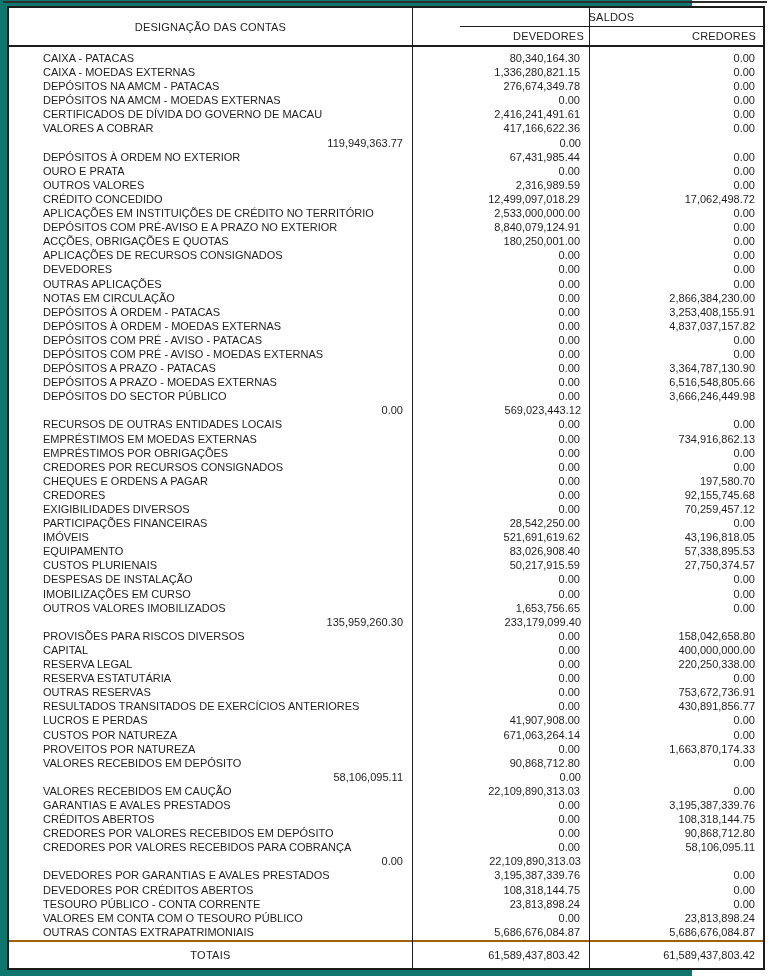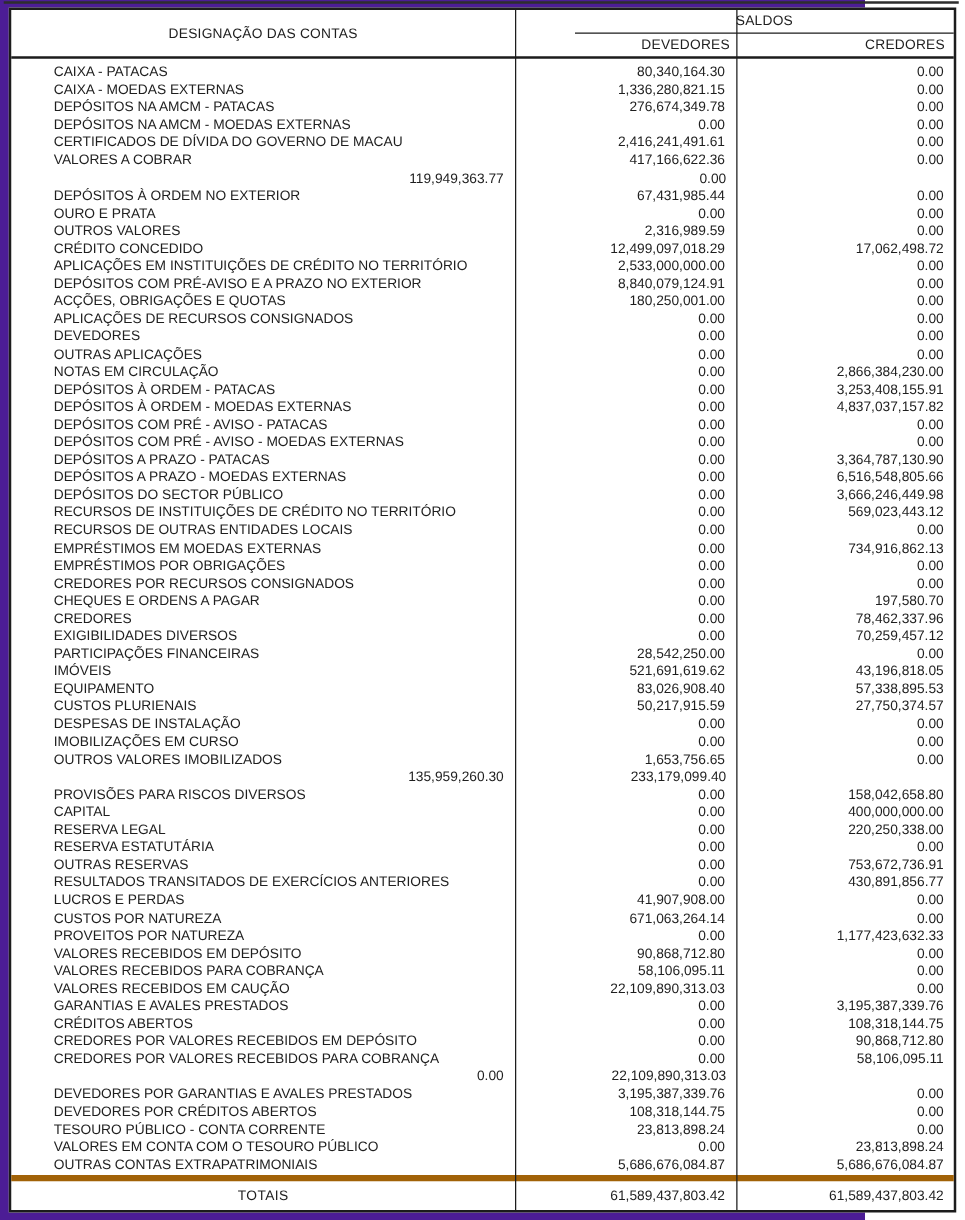"DESIGNAÇÃO DAS CONTAS" .page { background: #4c1d95 -> #0f766e }
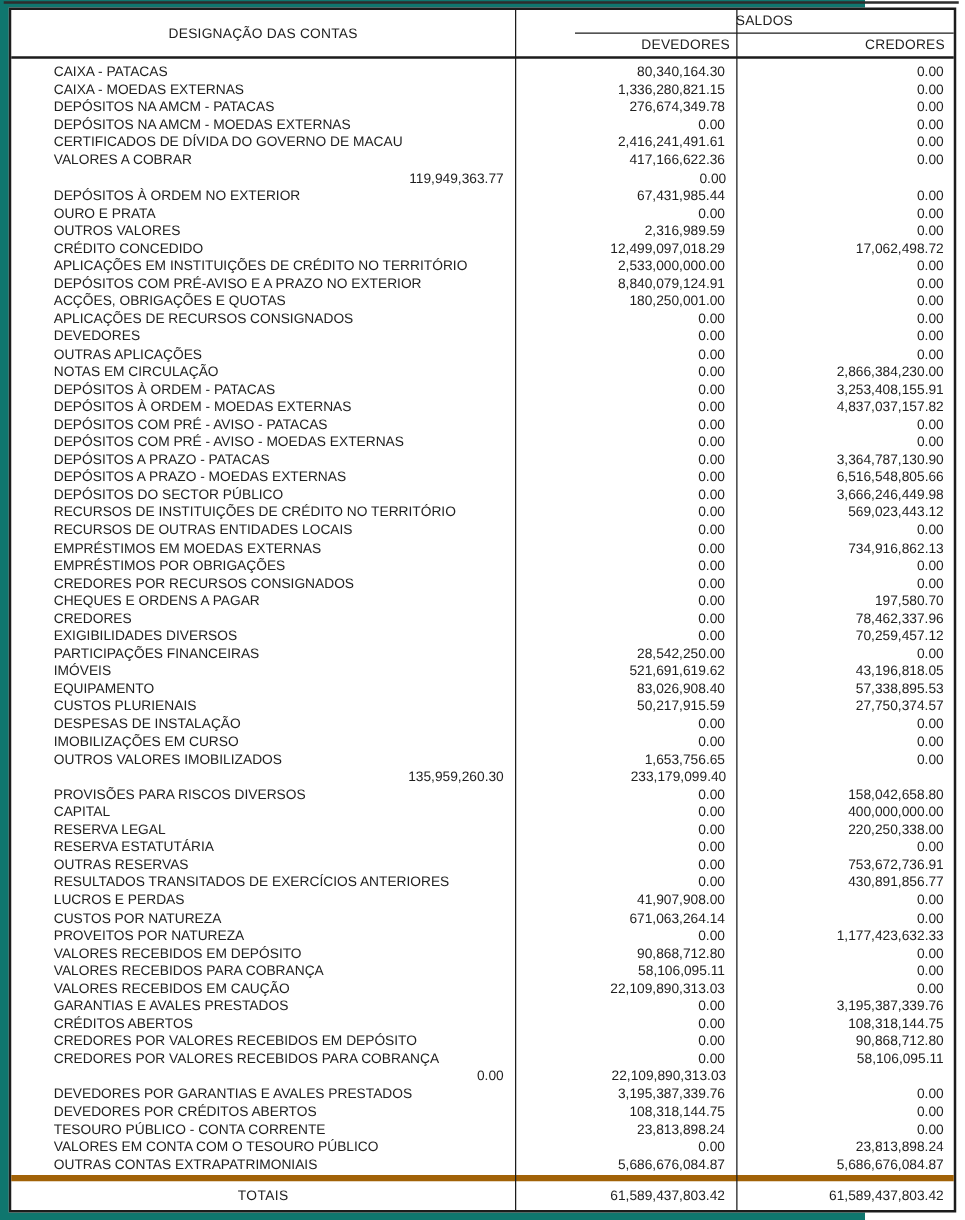"RECURSOS DE INSTITUIÇÕES DE CRÉDITO" div.c-name { html: <div>RECURSOS DE INSTITUIÇÕES DE CRÉDITO NO TERRITÓRIO</div> -> none }
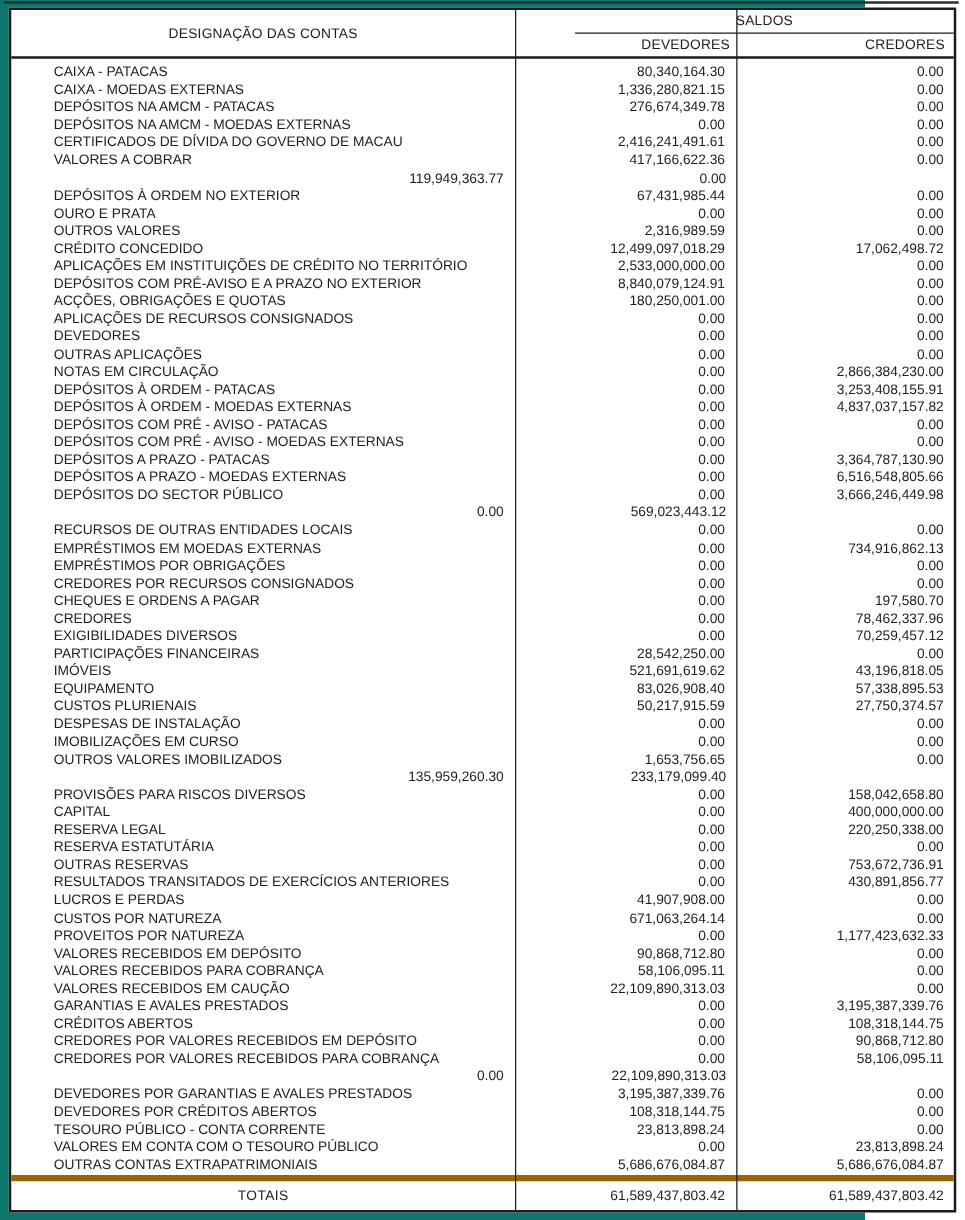"78,462,337.96" div.c-cred { text: 78,462,337.96 -> 92,155,745.68 }
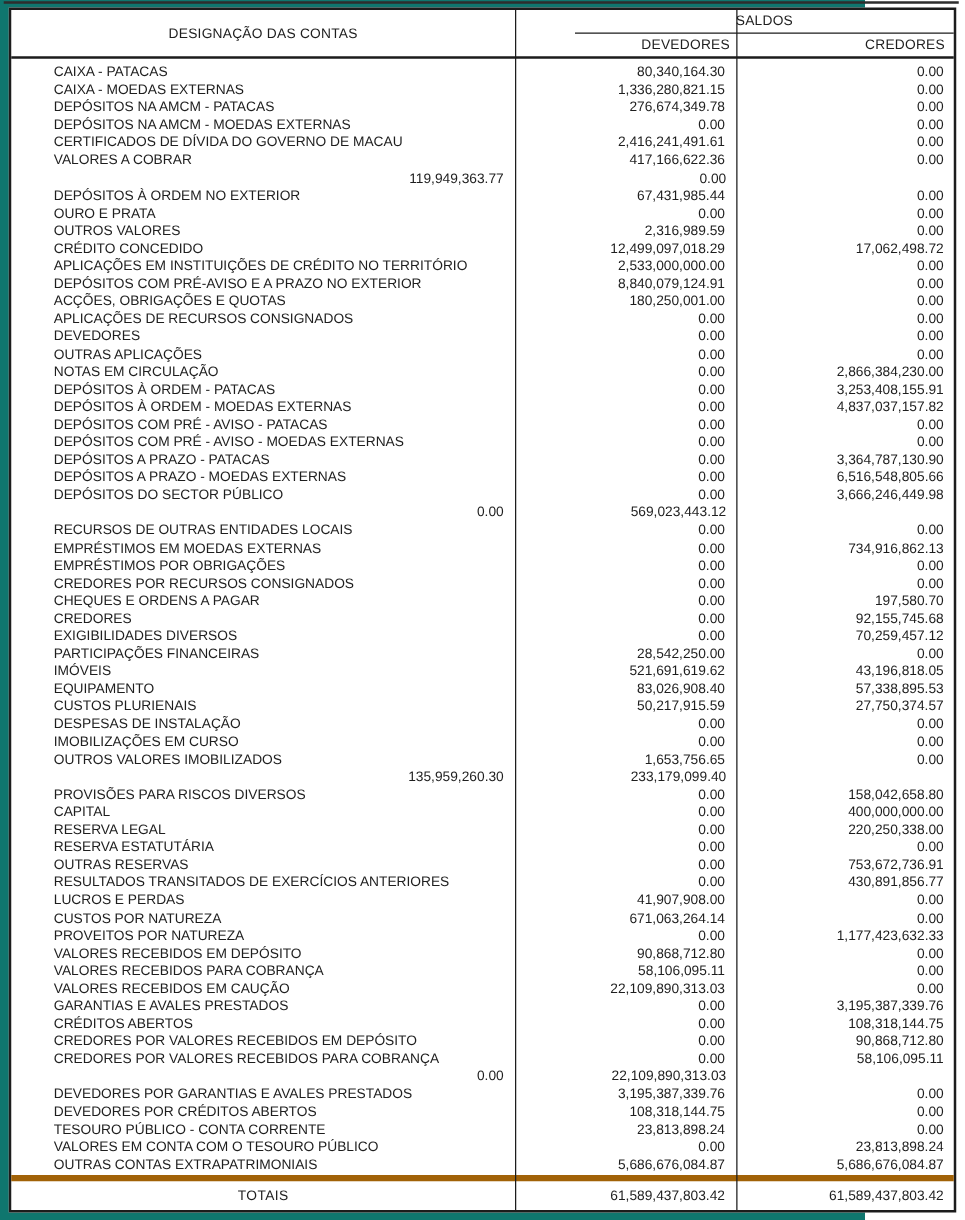"1,177,423,632.33" div.c-cred { text: 1,177,423,632.33 -> 1,663,870,174.33 }
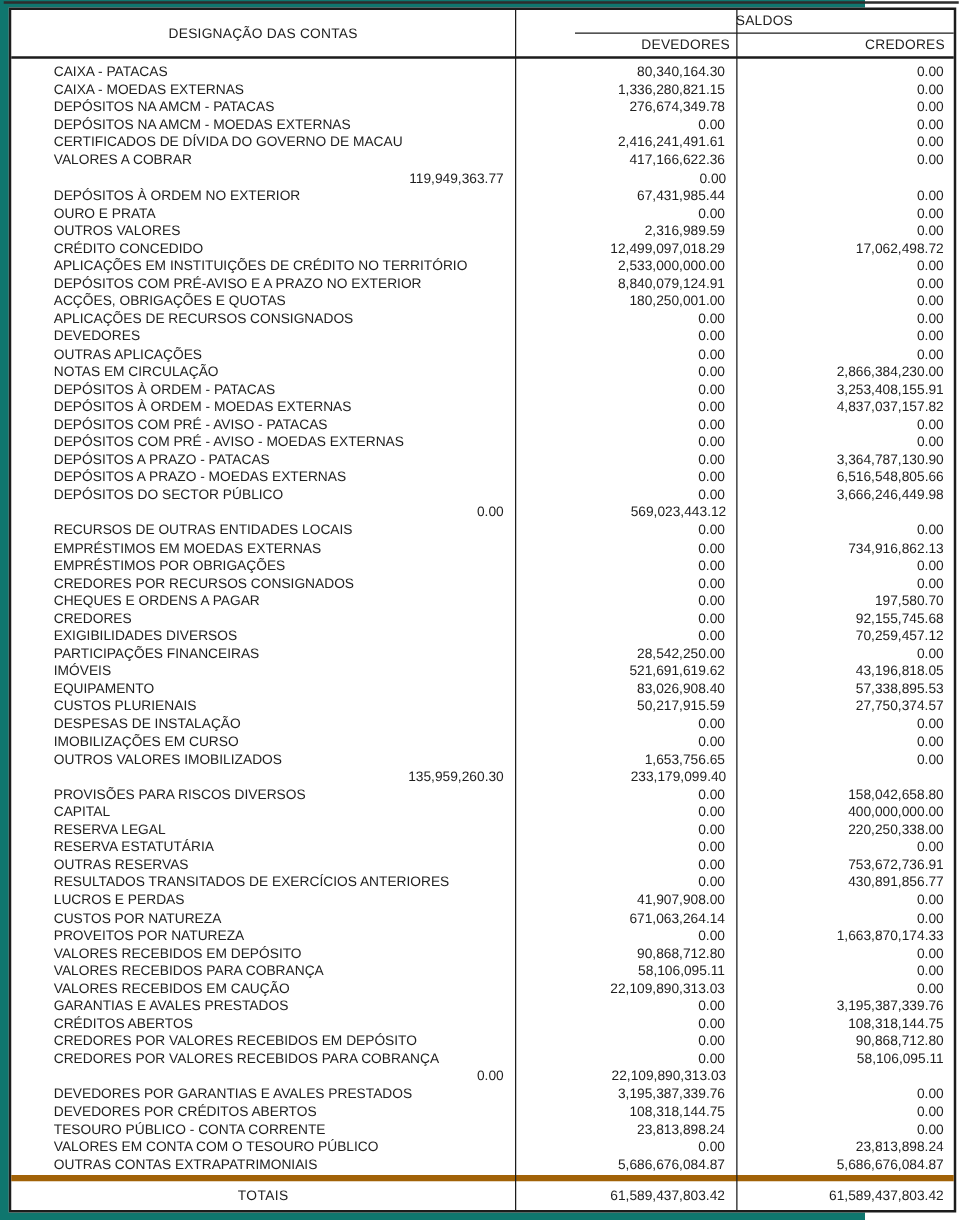"VALORES RECEBIDOS PARA COBRANÇA" div.c-name { html: <div>VALORES RECEBIDOS PARA COBRANÇA</div> -> none }
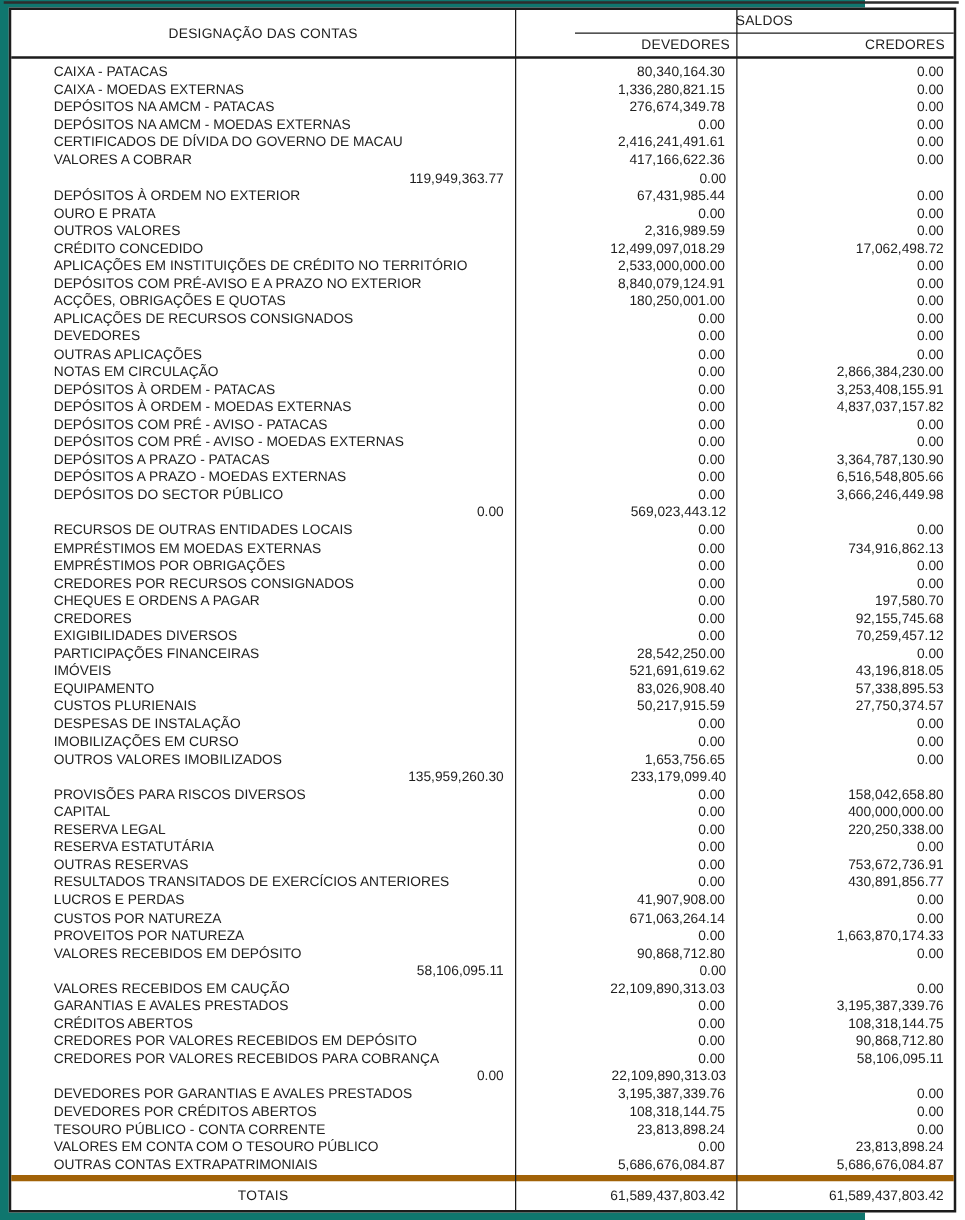"TOTAIS" .tfoot { border-top: 5px solid #a16207 -> 2px solid #a16207 }
